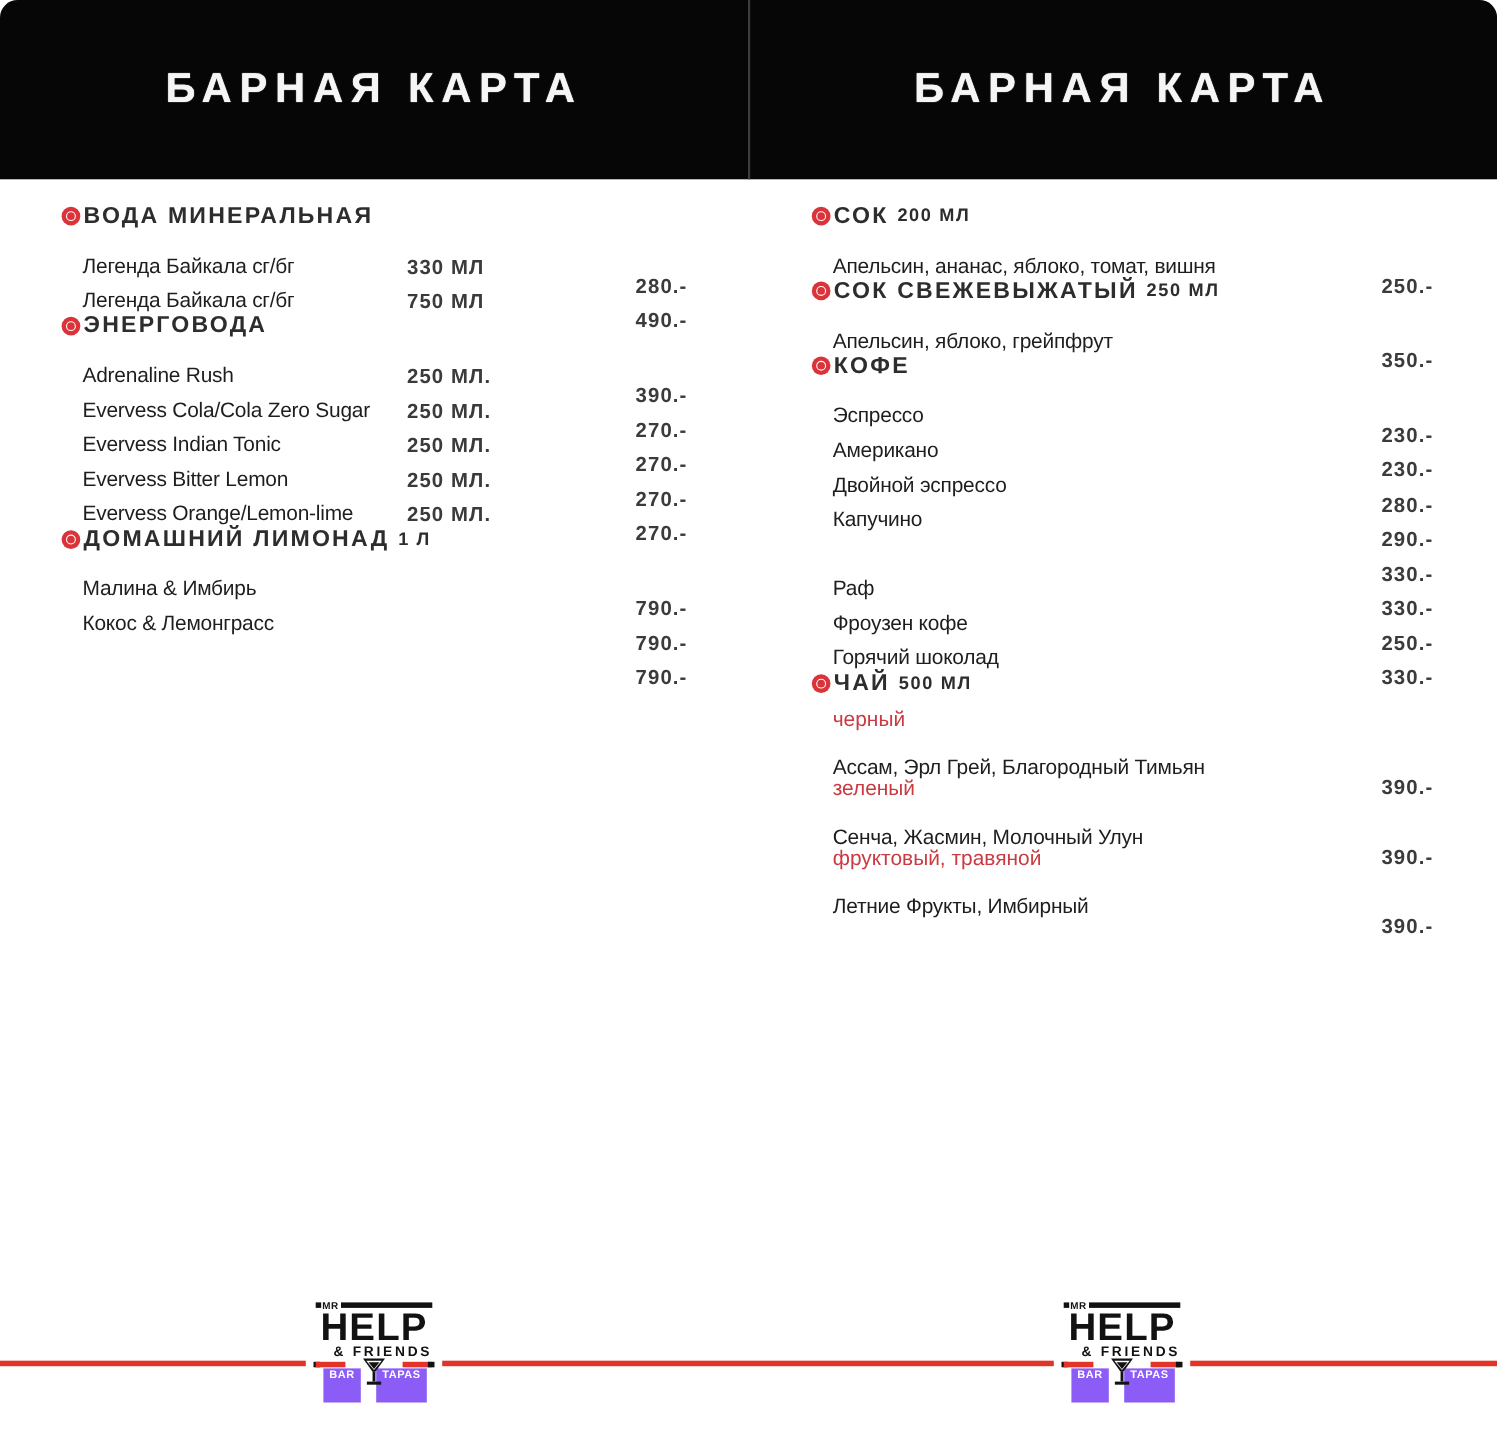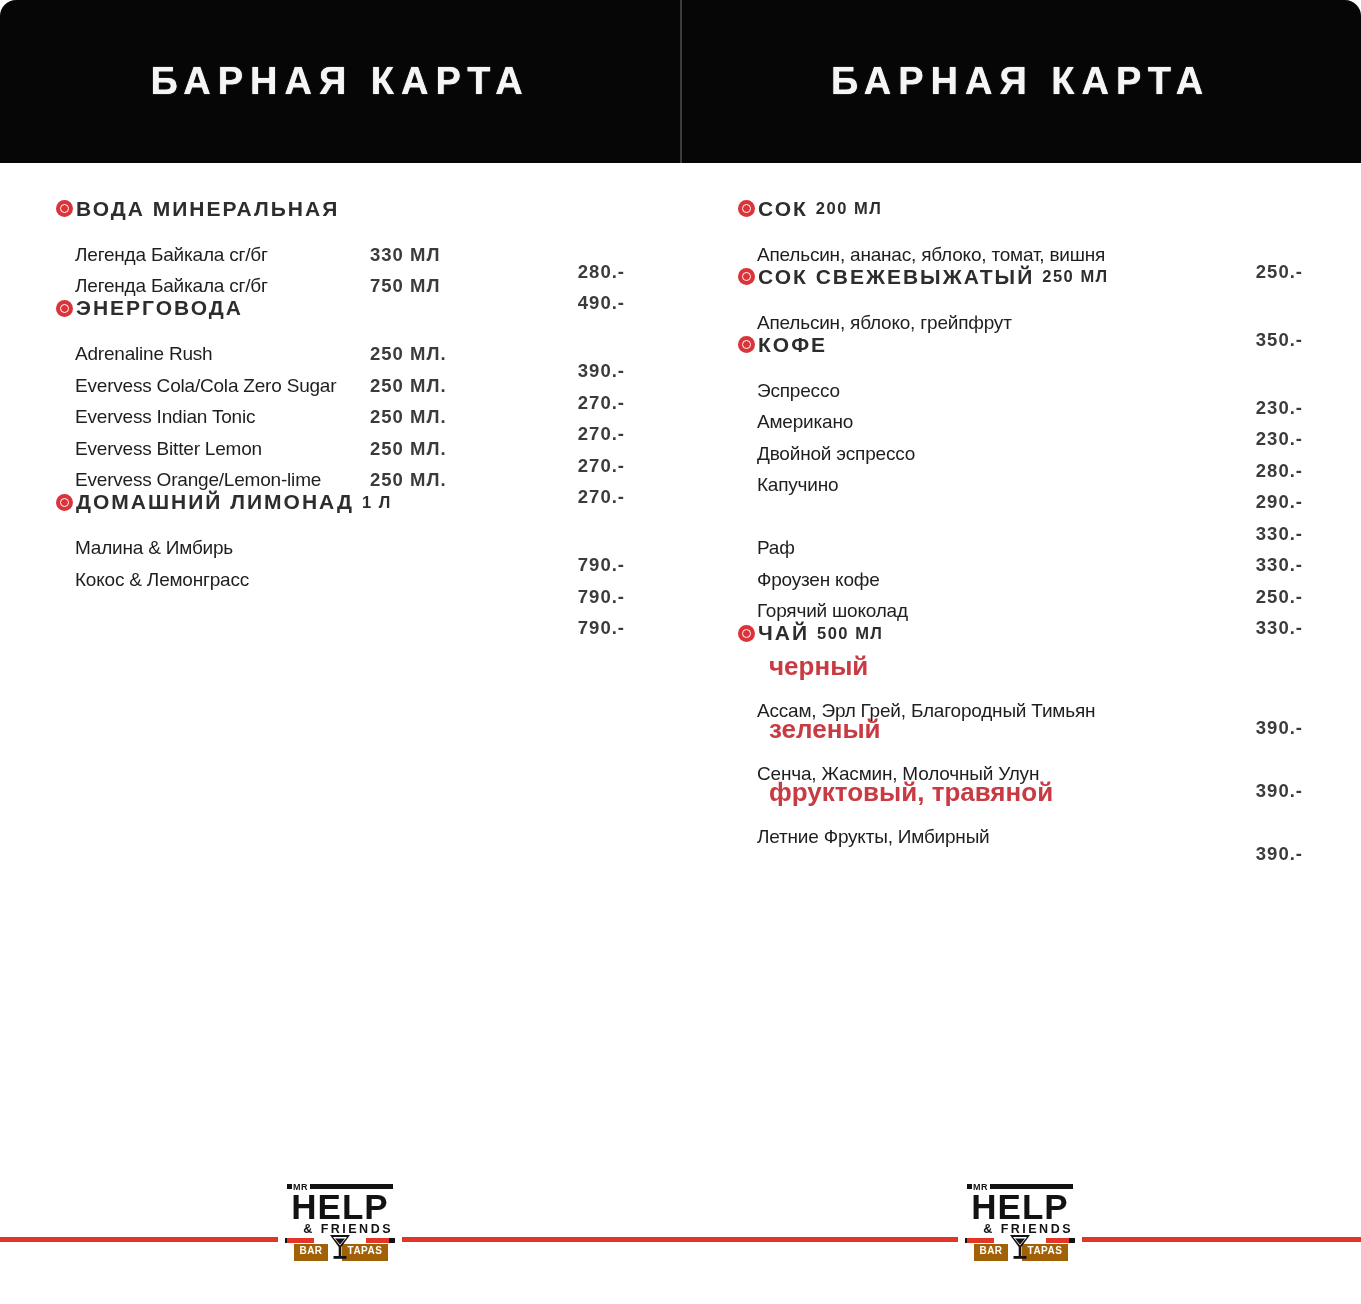"ВОДА МИНЕРАЛЬНАЯ" .page { top: 163px -> 151px }
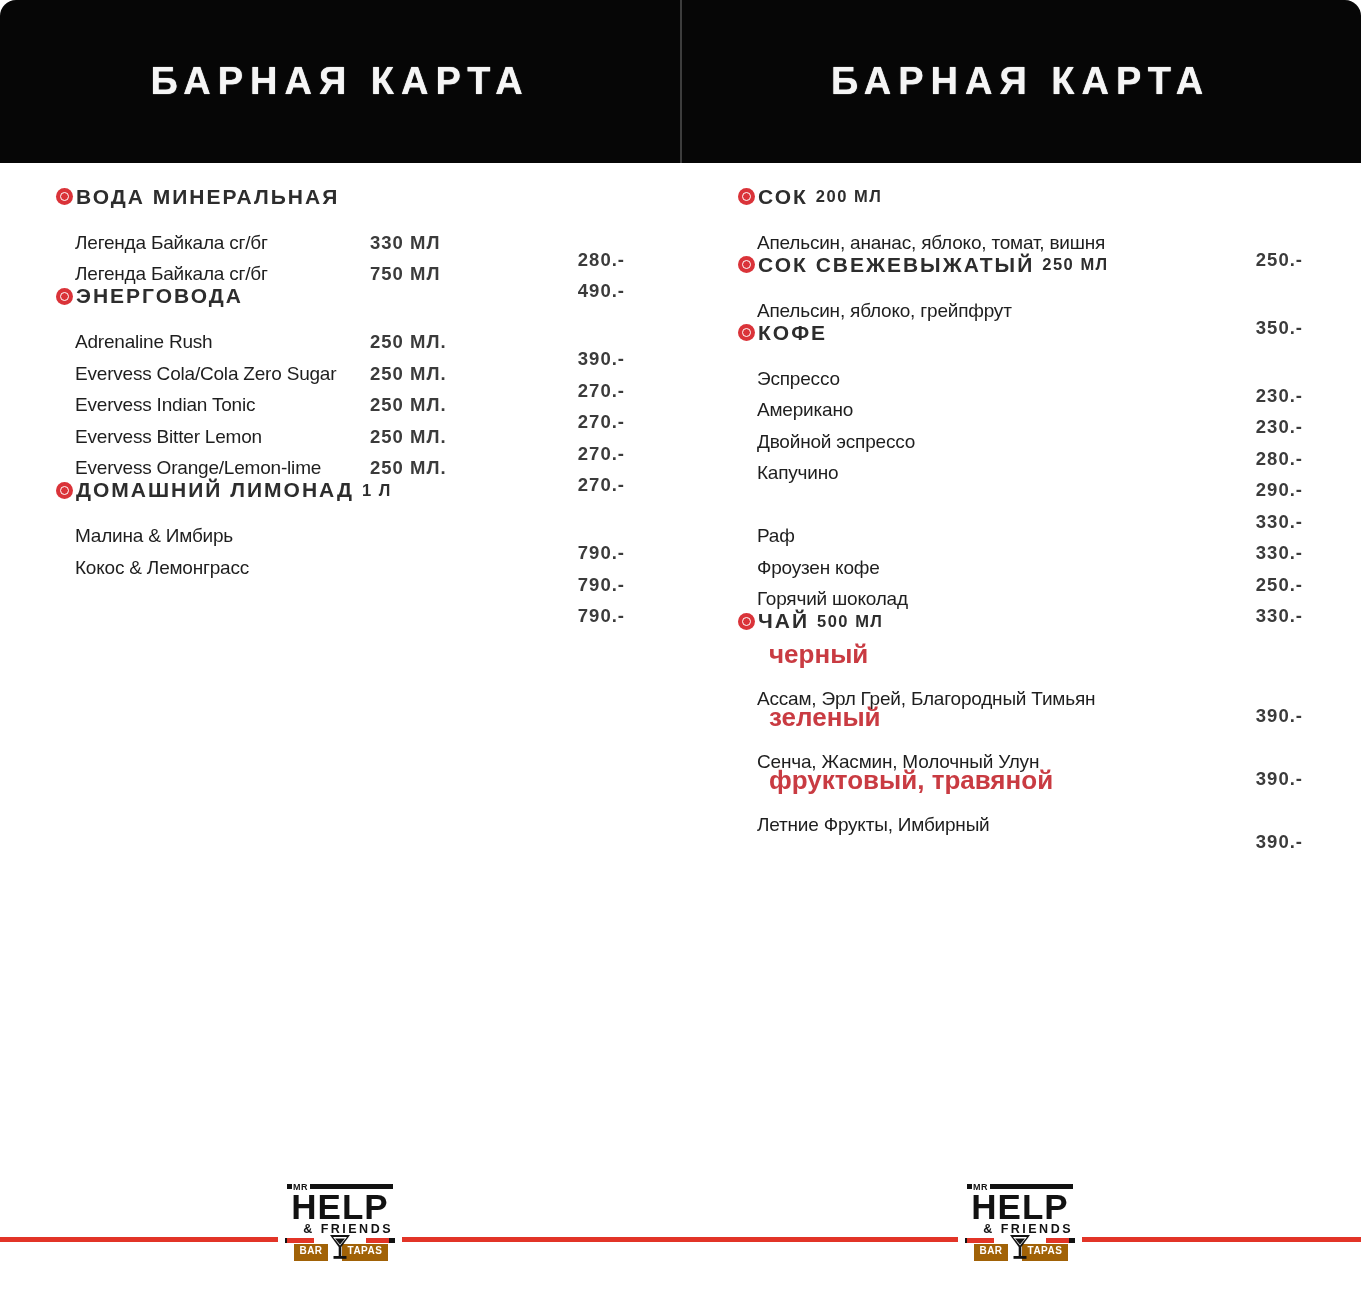"черный" .tea-subheader { font-size: 26px -> 19px; font-weight: bold -> none; margin-left: 31px -> 19px }
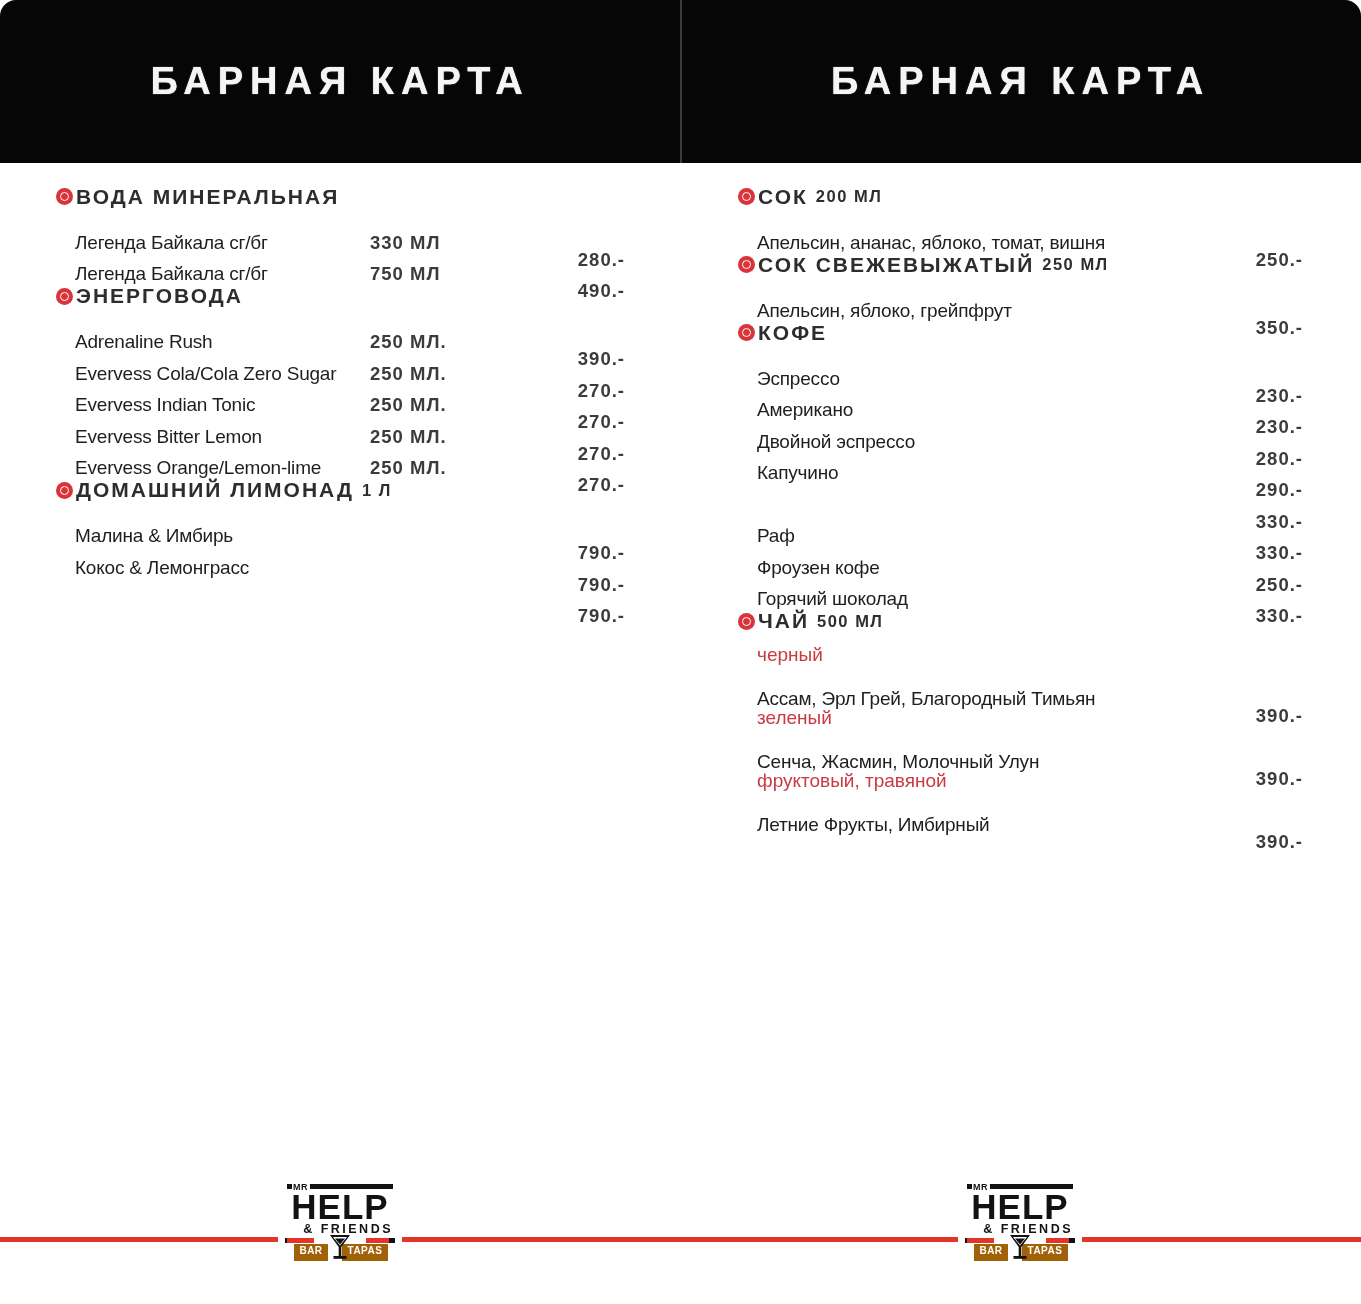"BAR" .stripe-box { background: #a16207 -> #8b5cf6; height: 17px -> 31px }
